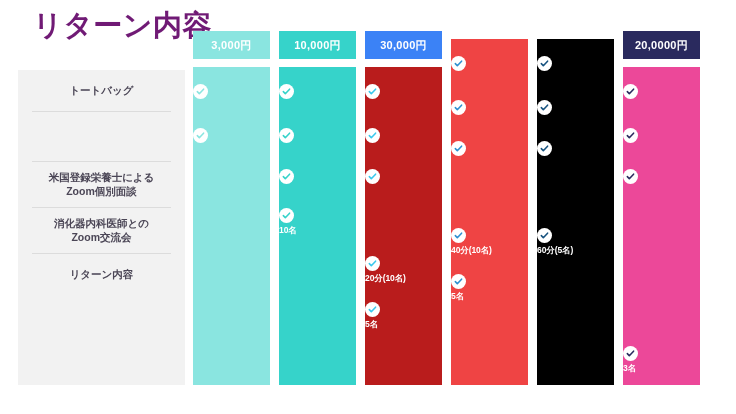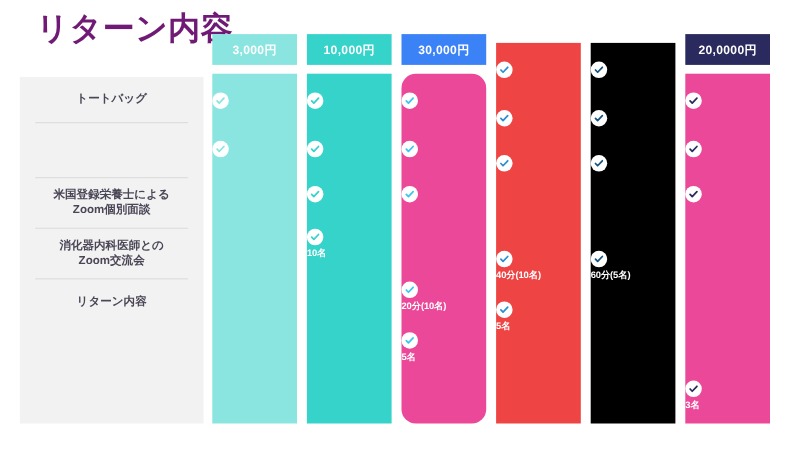"20分(10名)" div.tier-body { background: #ec4899 -> #b91c1c; border-radius: 13px -> none }
